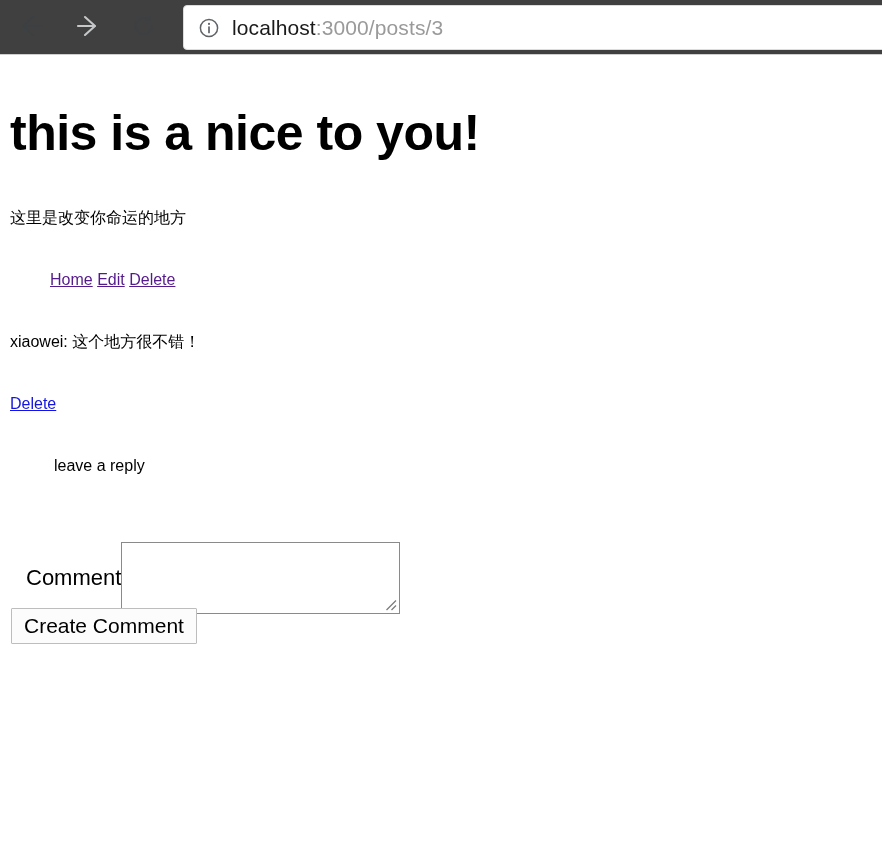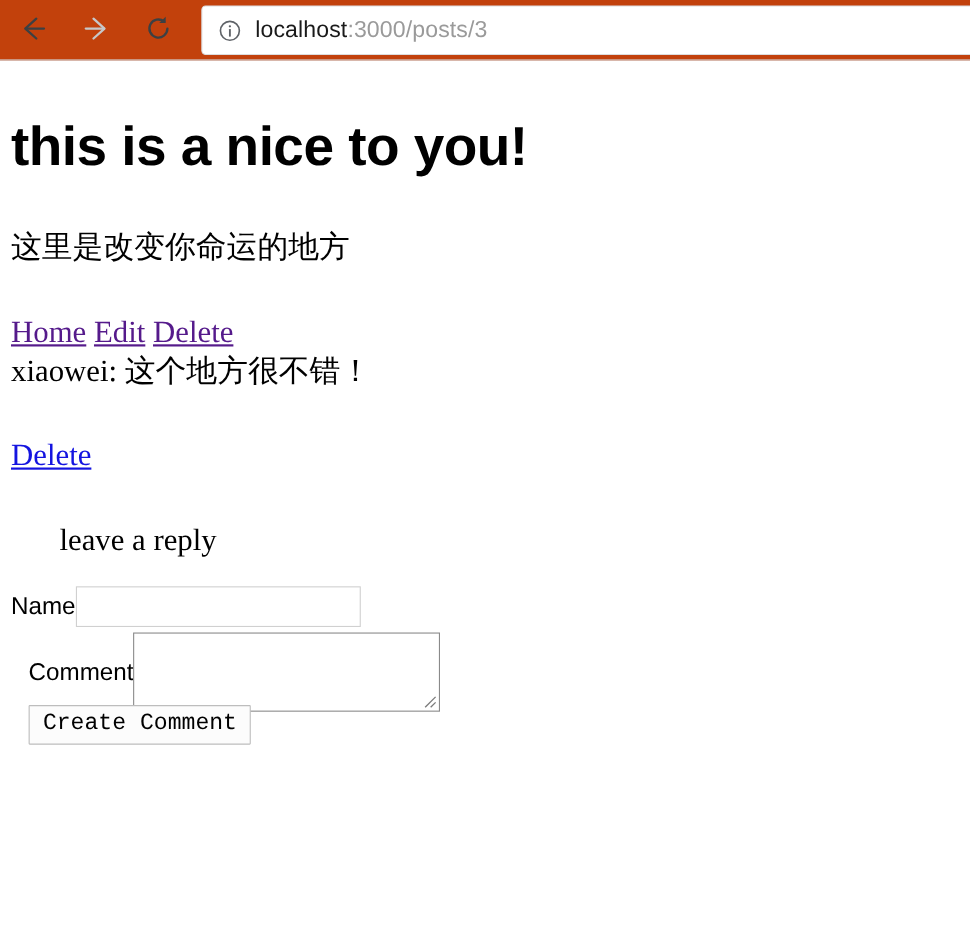"localhost:3000/posts/3" #browser-toolbar { background: #c2410c -> #404040 }
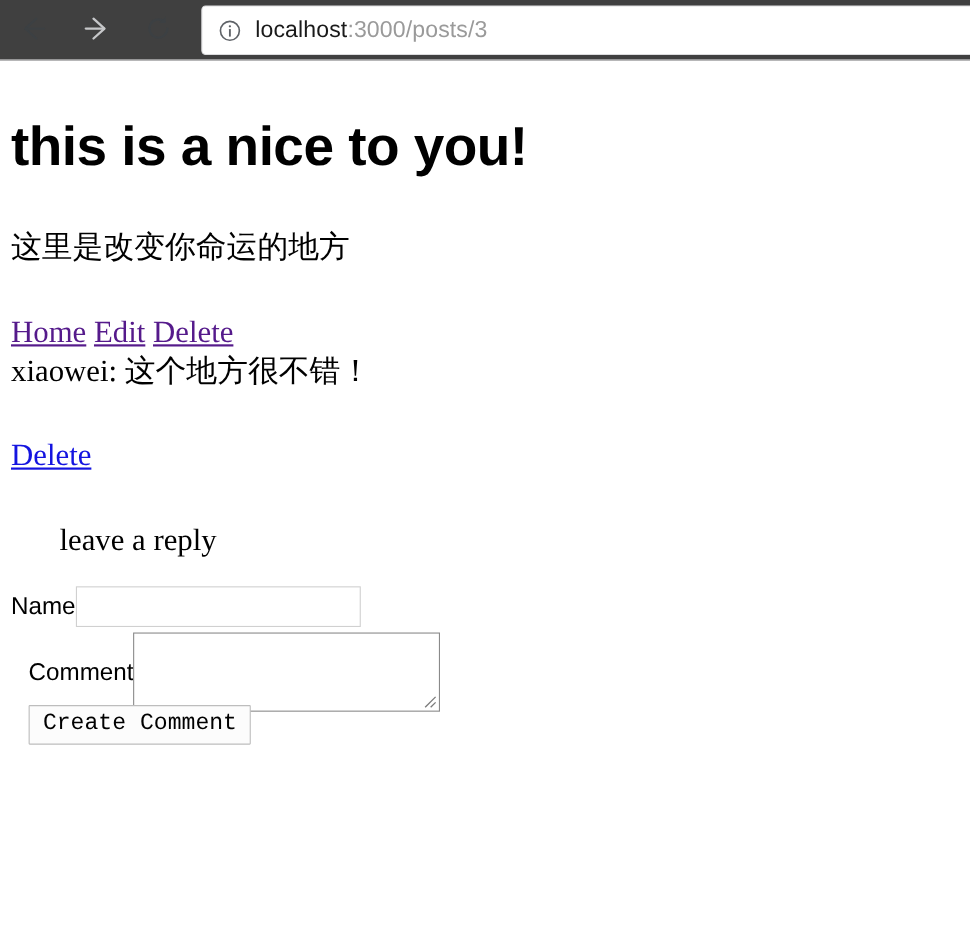"这里是改变你命运的地方" .para { font-family: Liberation Serif, serif -> none; font-size: 28px -> 16px }
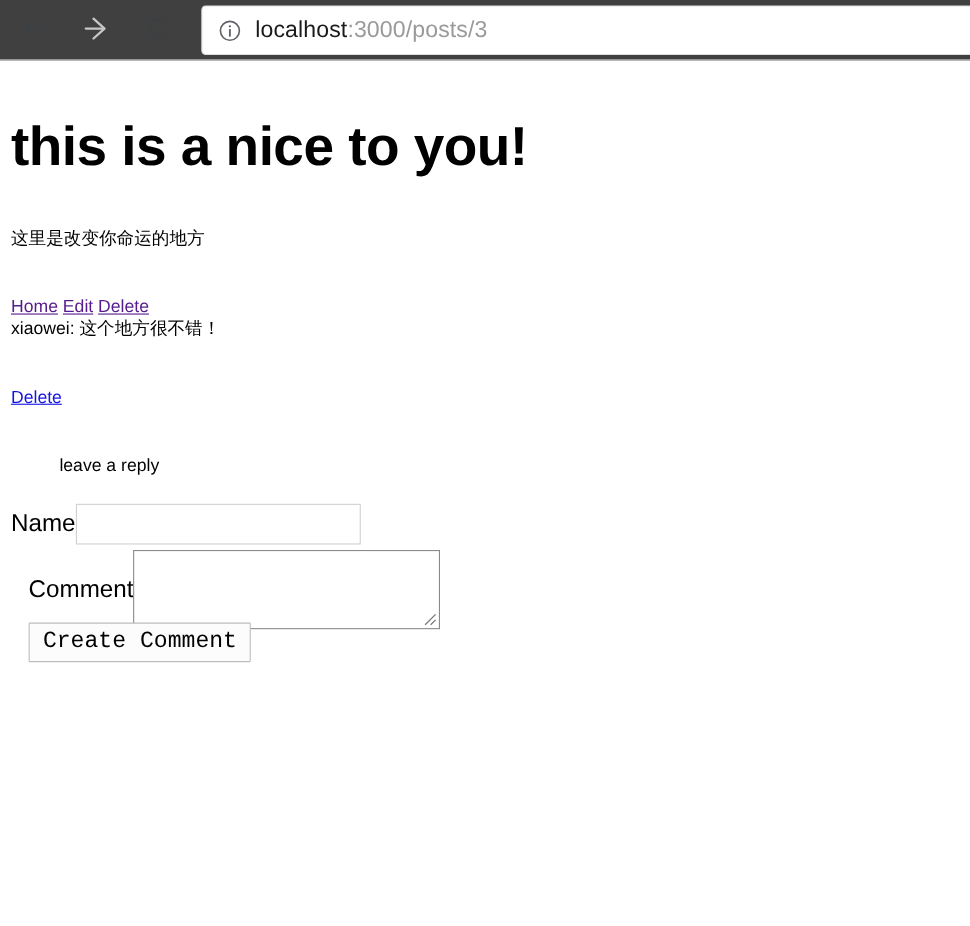"Home Edit Delete" #post-links { margin-left: none -> 40px }
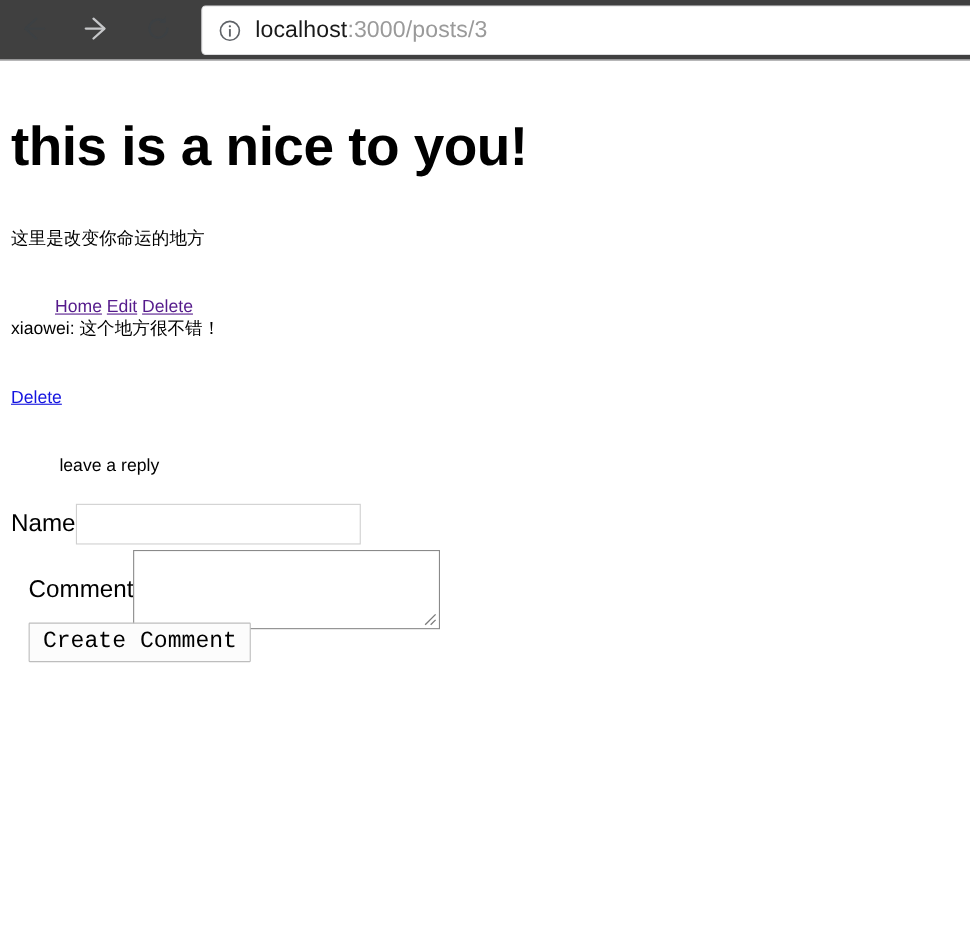"xiaowei: 这个地方很不错！" #comment-item { margin-top: none -> 42px }
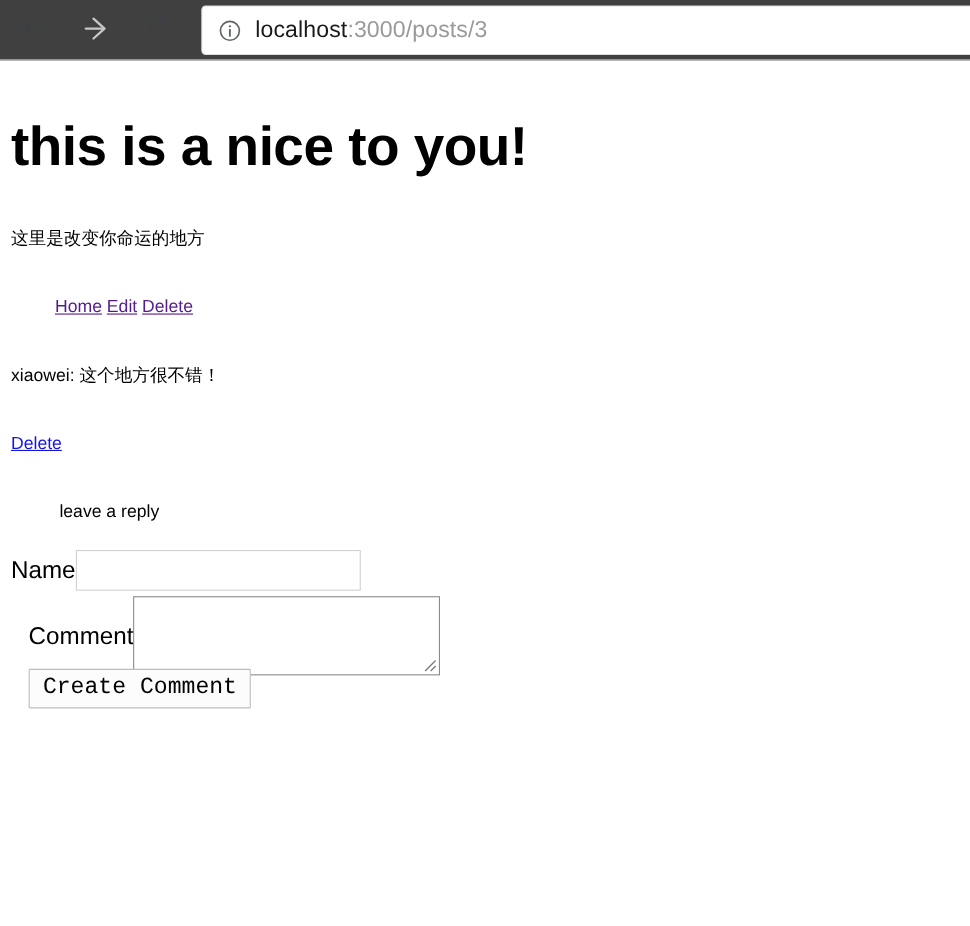"Name" div.field-row { html: <div> <span>Name</span> <input> </div> -> none }
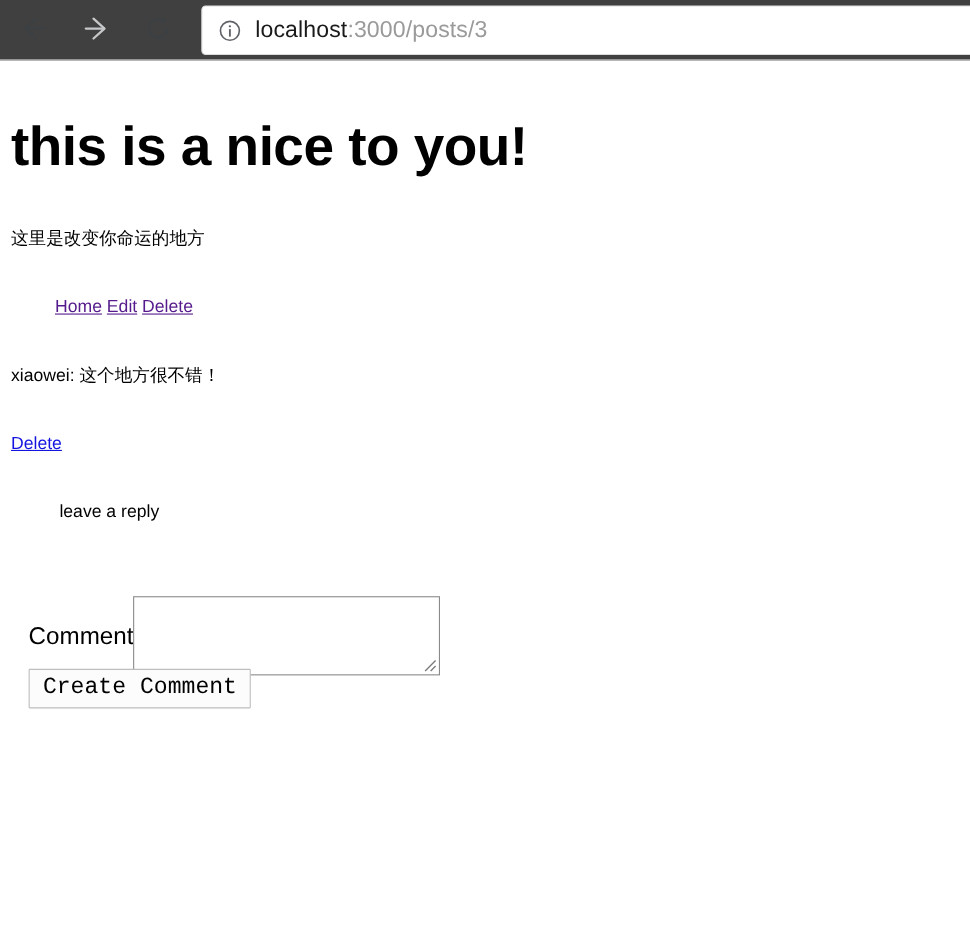"Create Comment" #submit-button { font-family: Liberation Mono, monospace -> Liberation Sans, sans-serif; left: 16px -> 1px }
